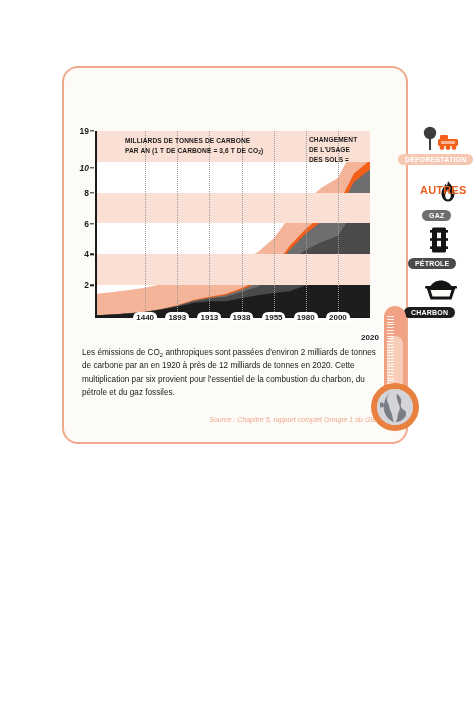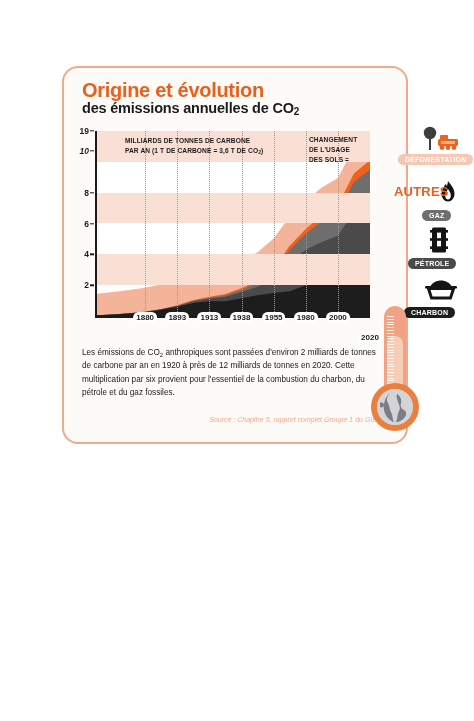"Origine et évolution" div.title-block { html: <div> <div>Origine et évolution</div> <div><span>des émissions annuelles de CO</span><sub>2</sub></div> </div> -> none }
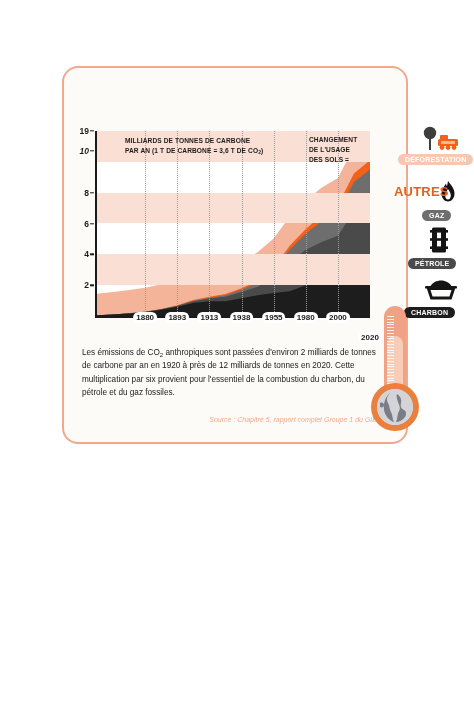"10" div.ytick { top: 20px -> 37px }
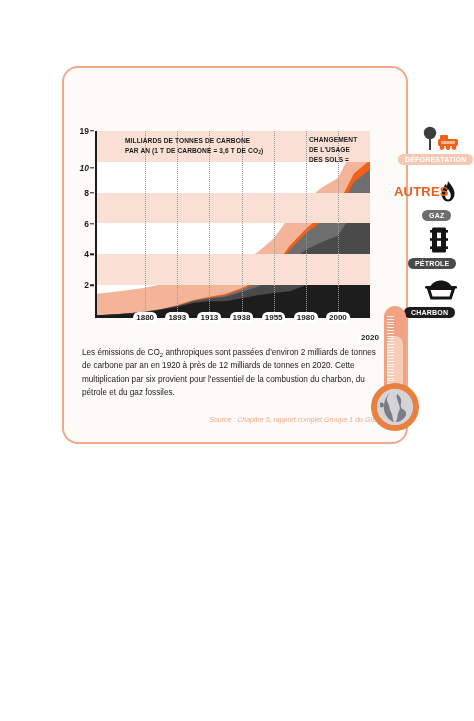"AUTRES" .badge-autres { font-size: 13px -> 11px; left: 0 -> 26px }
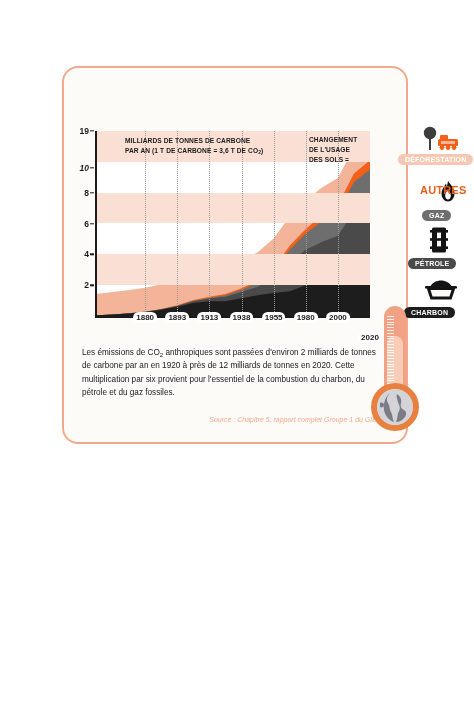"1880" div.xtick { text: 1880 -> 1440 }
